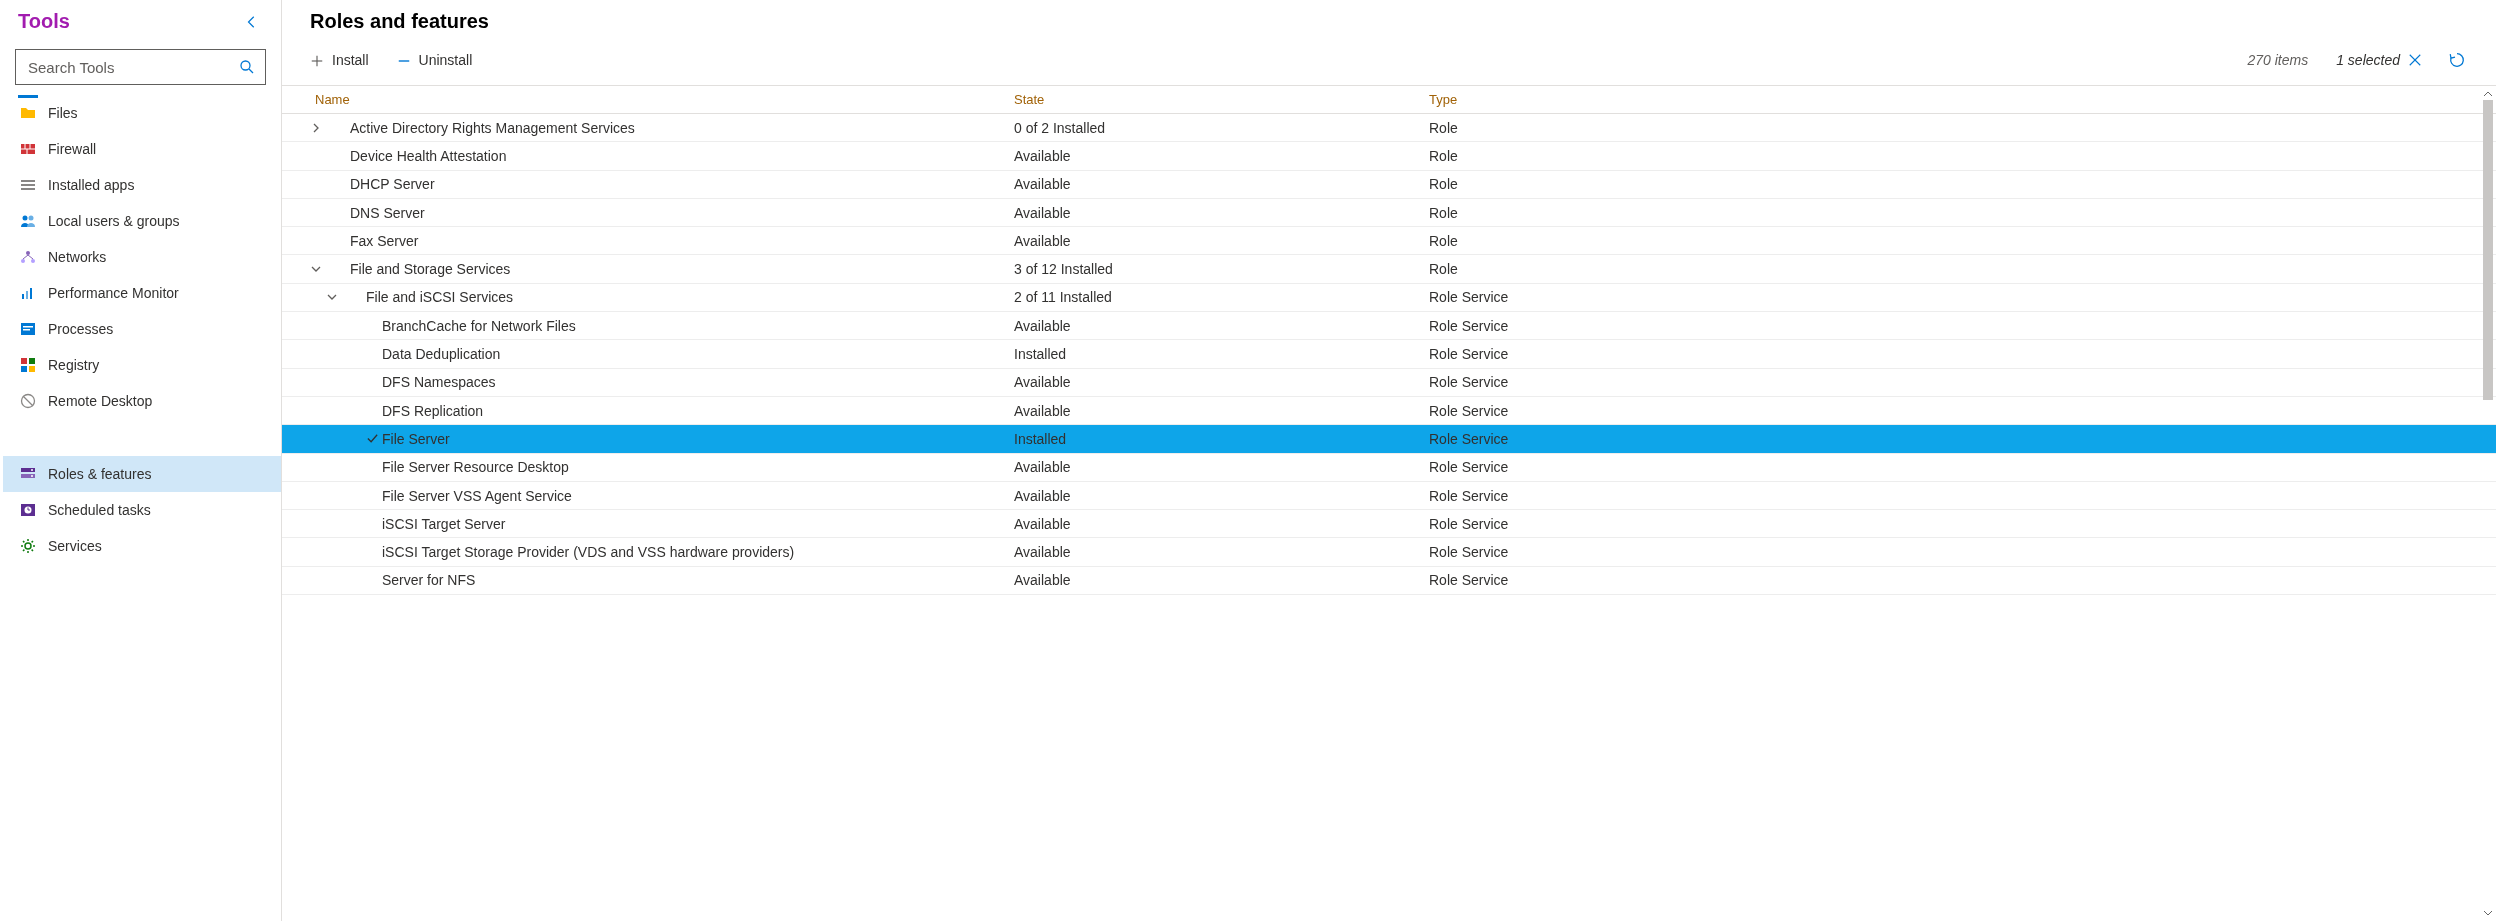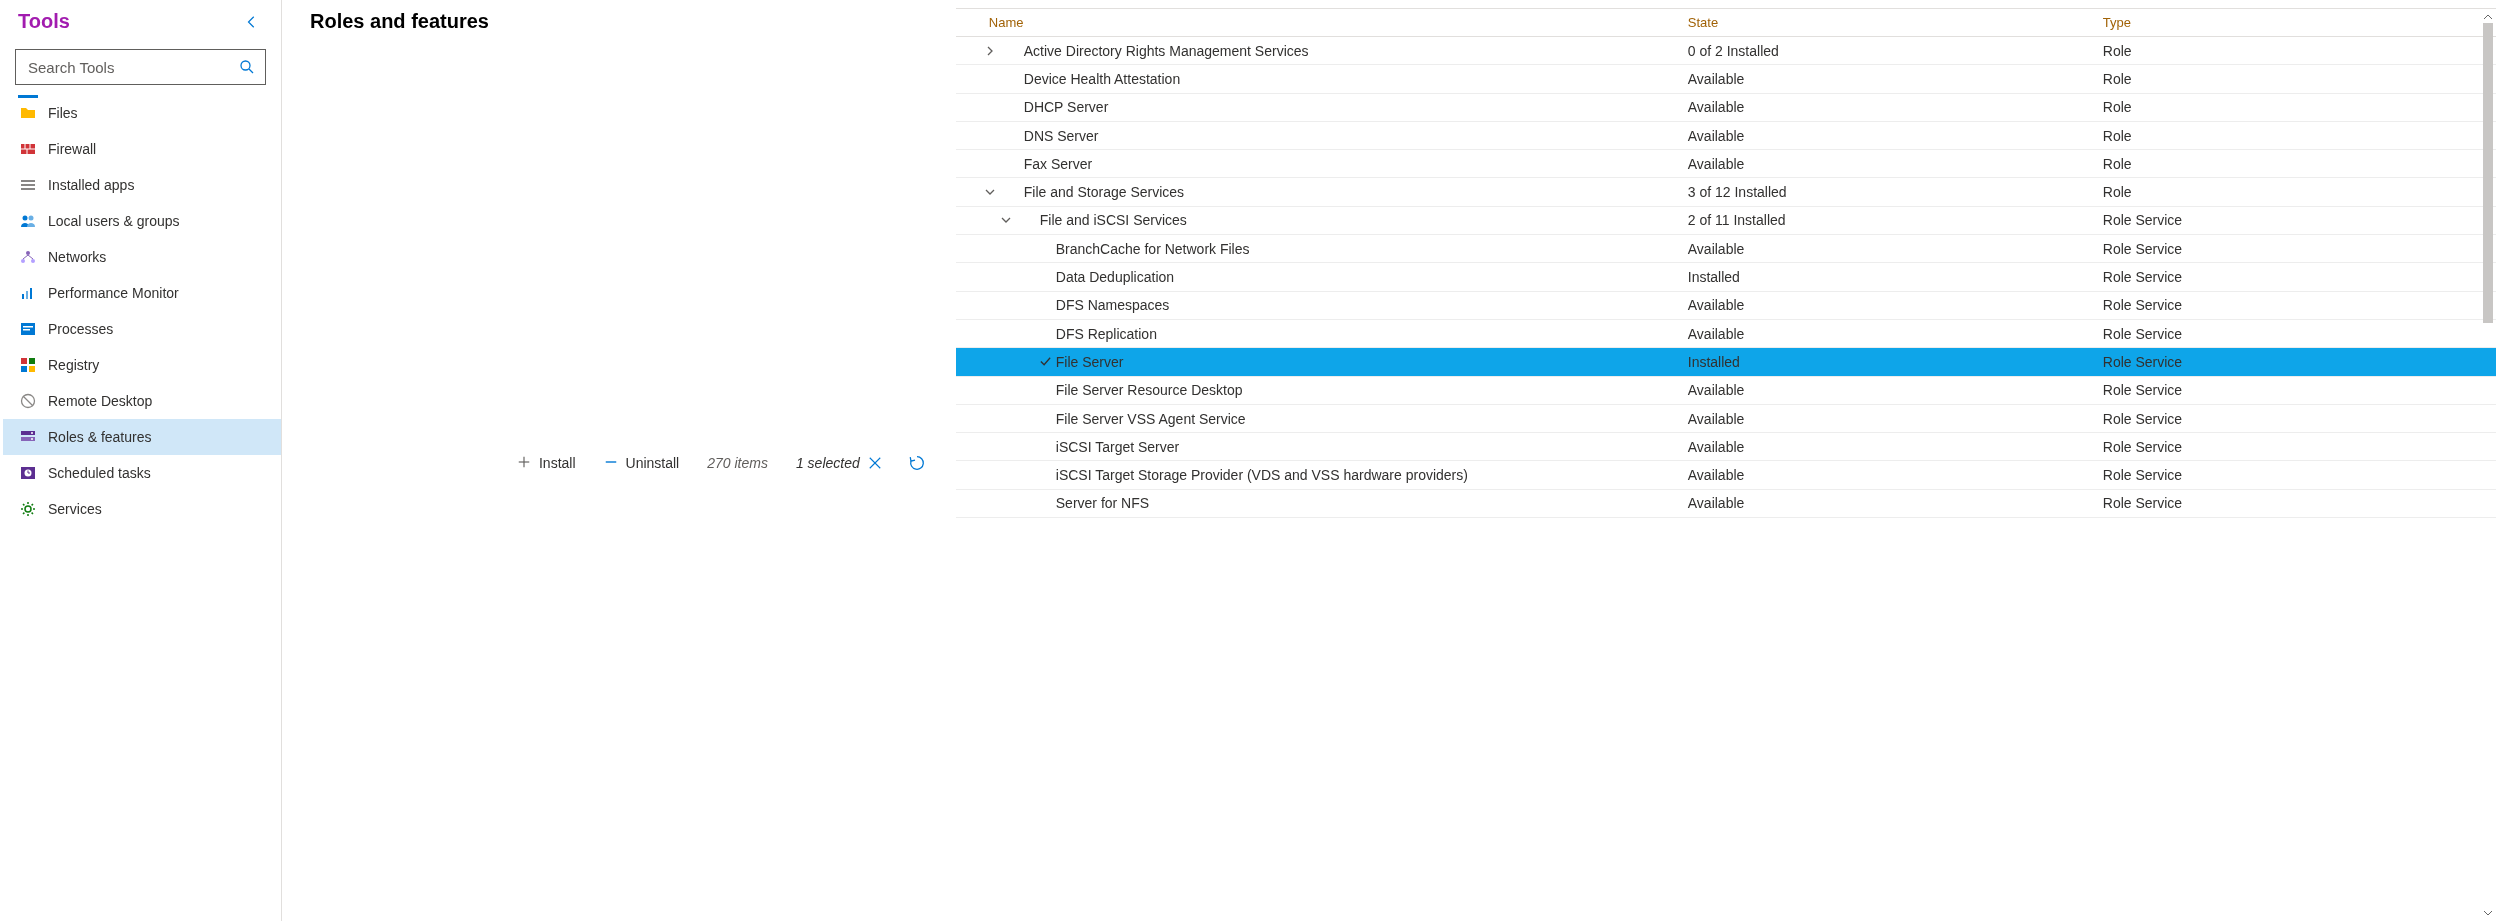"Roles and features" .main { flex-direction: row -> column }
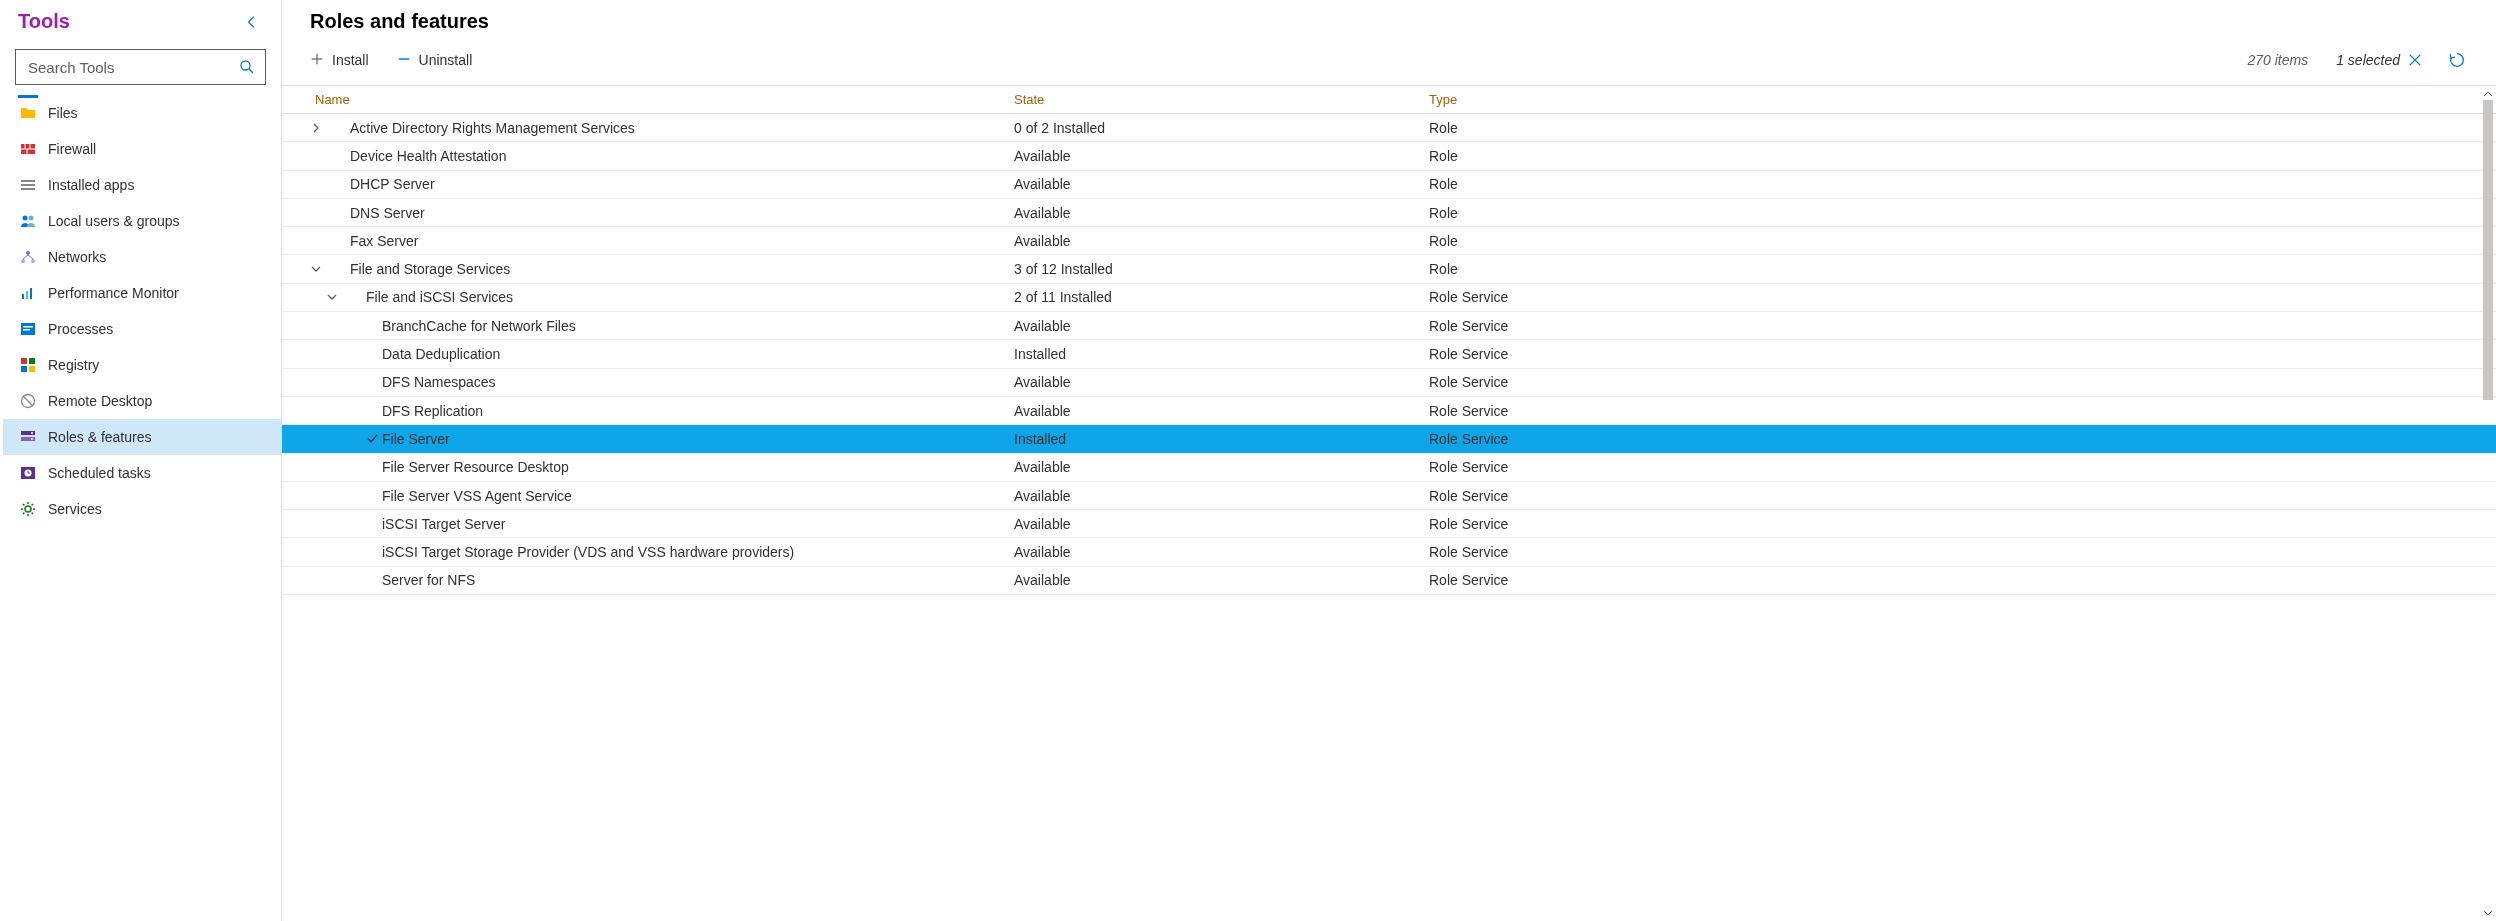"Install" .action-btn { align-items: flex-start -> flex-end }
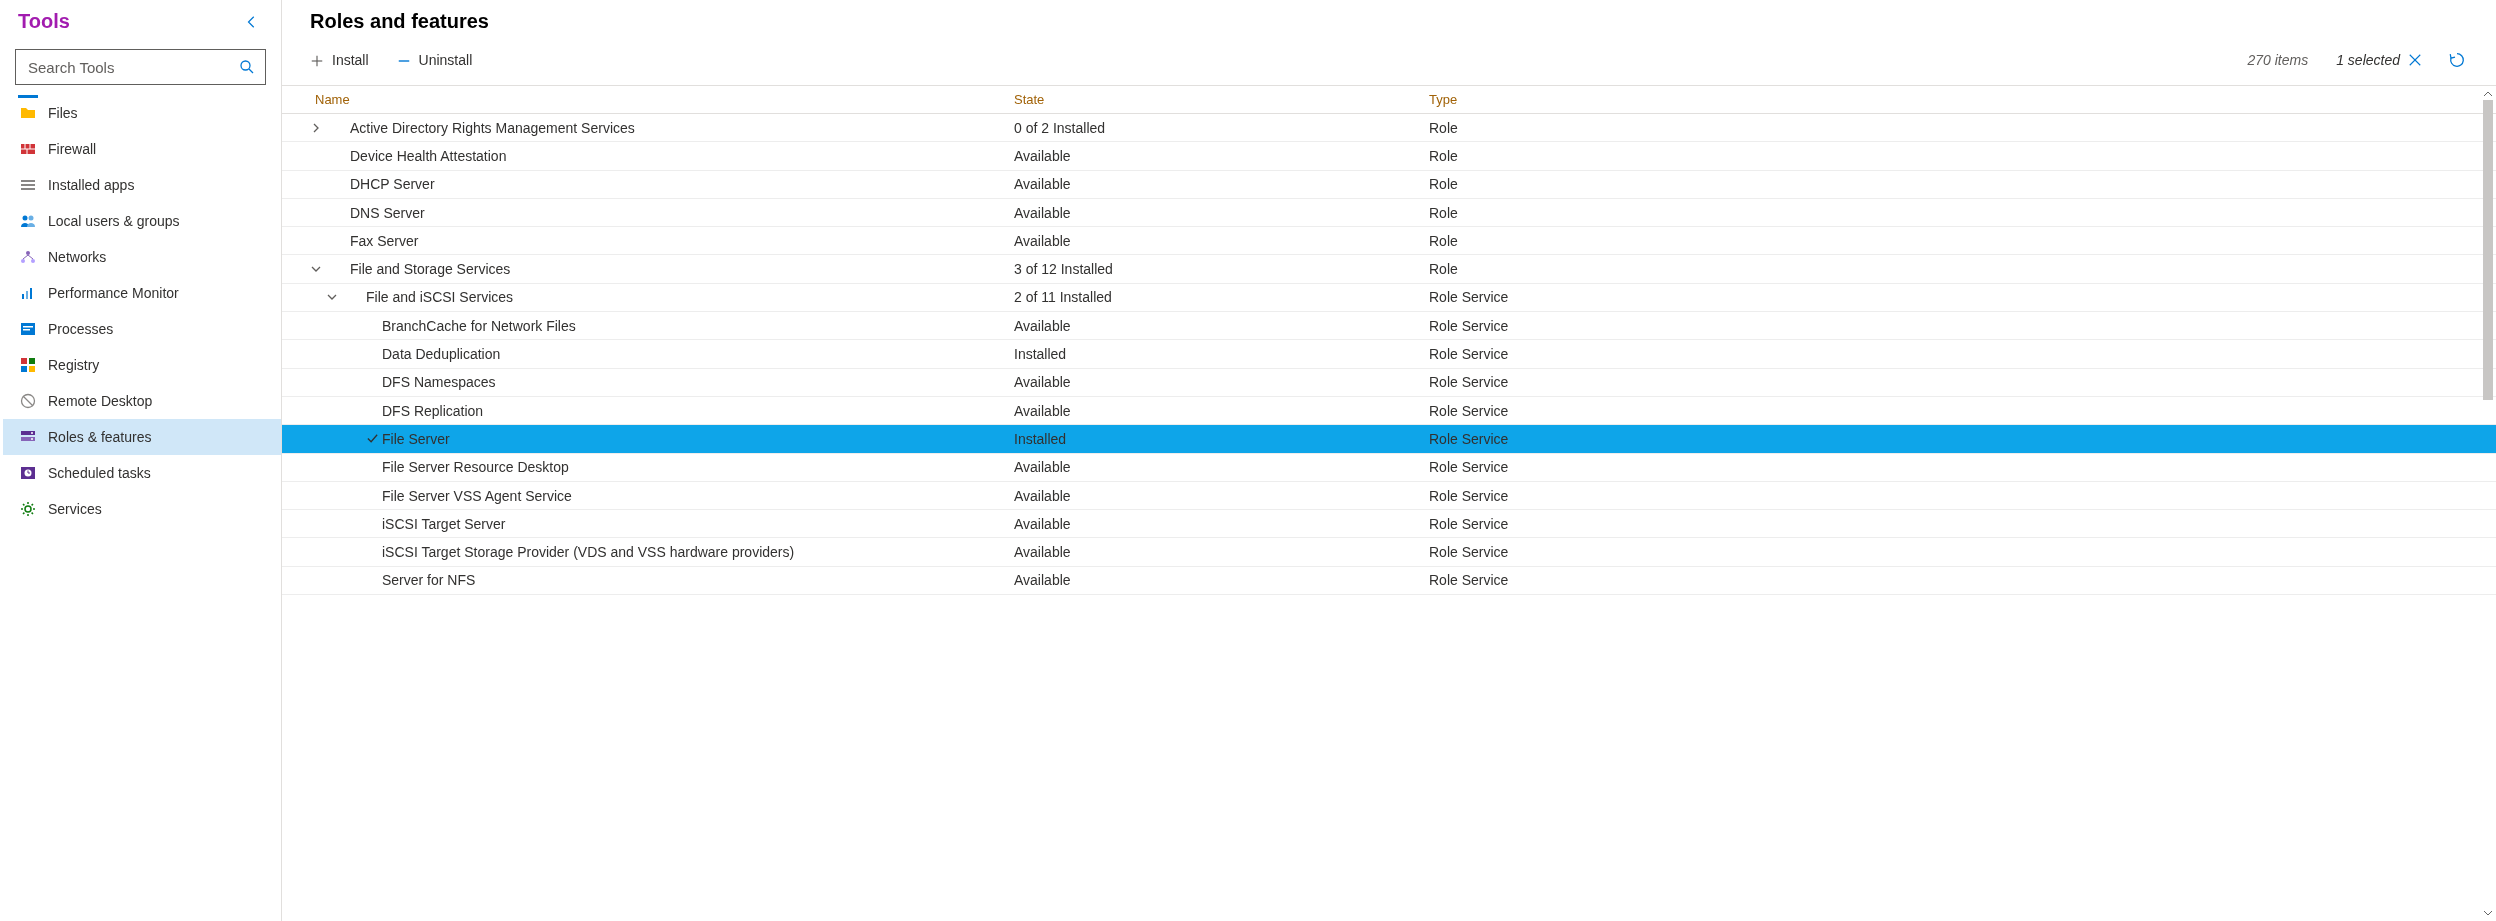"Roles & features" .tool-item.selected { margin-top: none -> 37px }
